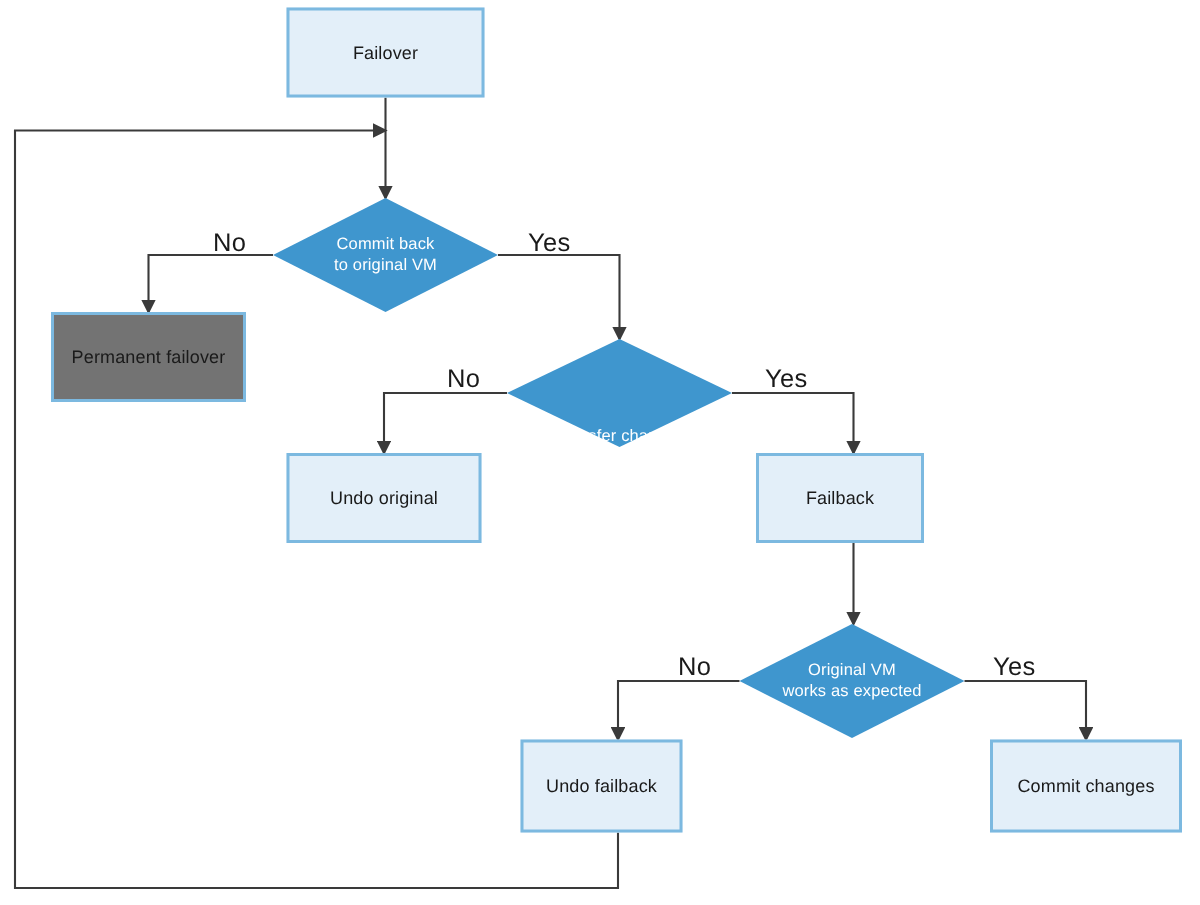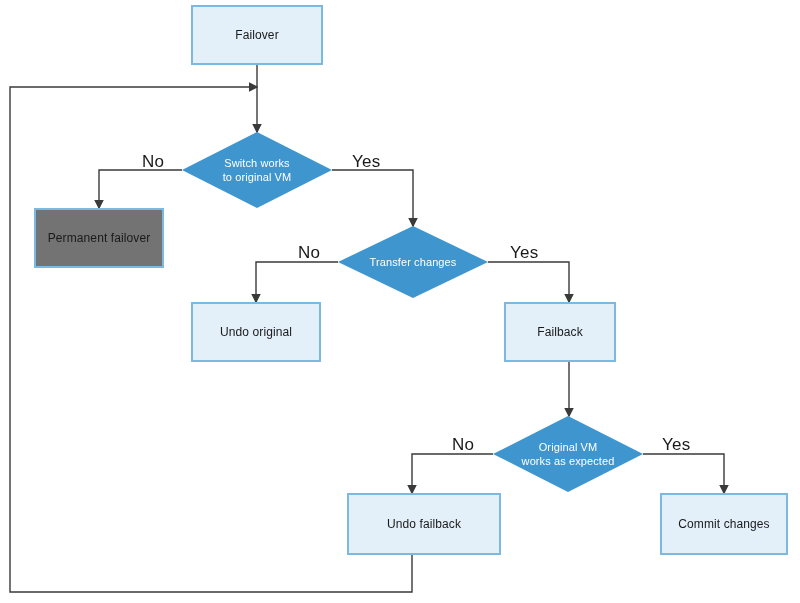"Switch works" span.decision-label { text: Switch works -> Commit back }
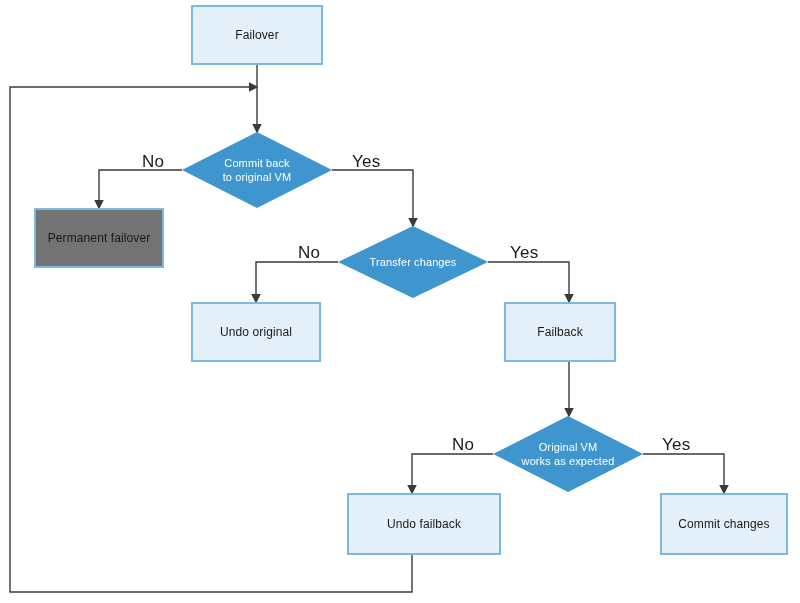"Transfer changes" div.node { align-items: none -> flex-end }
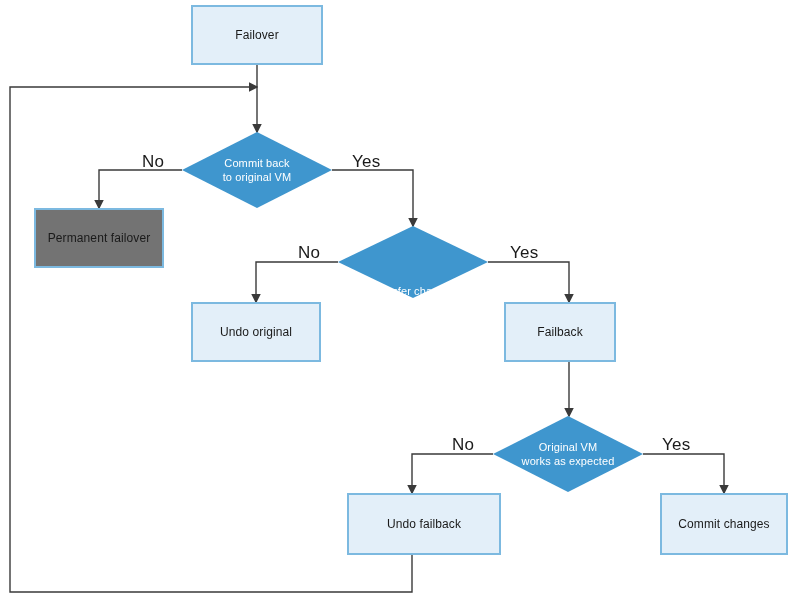"Undo failback" div.node { width: 154px -> 108px }
